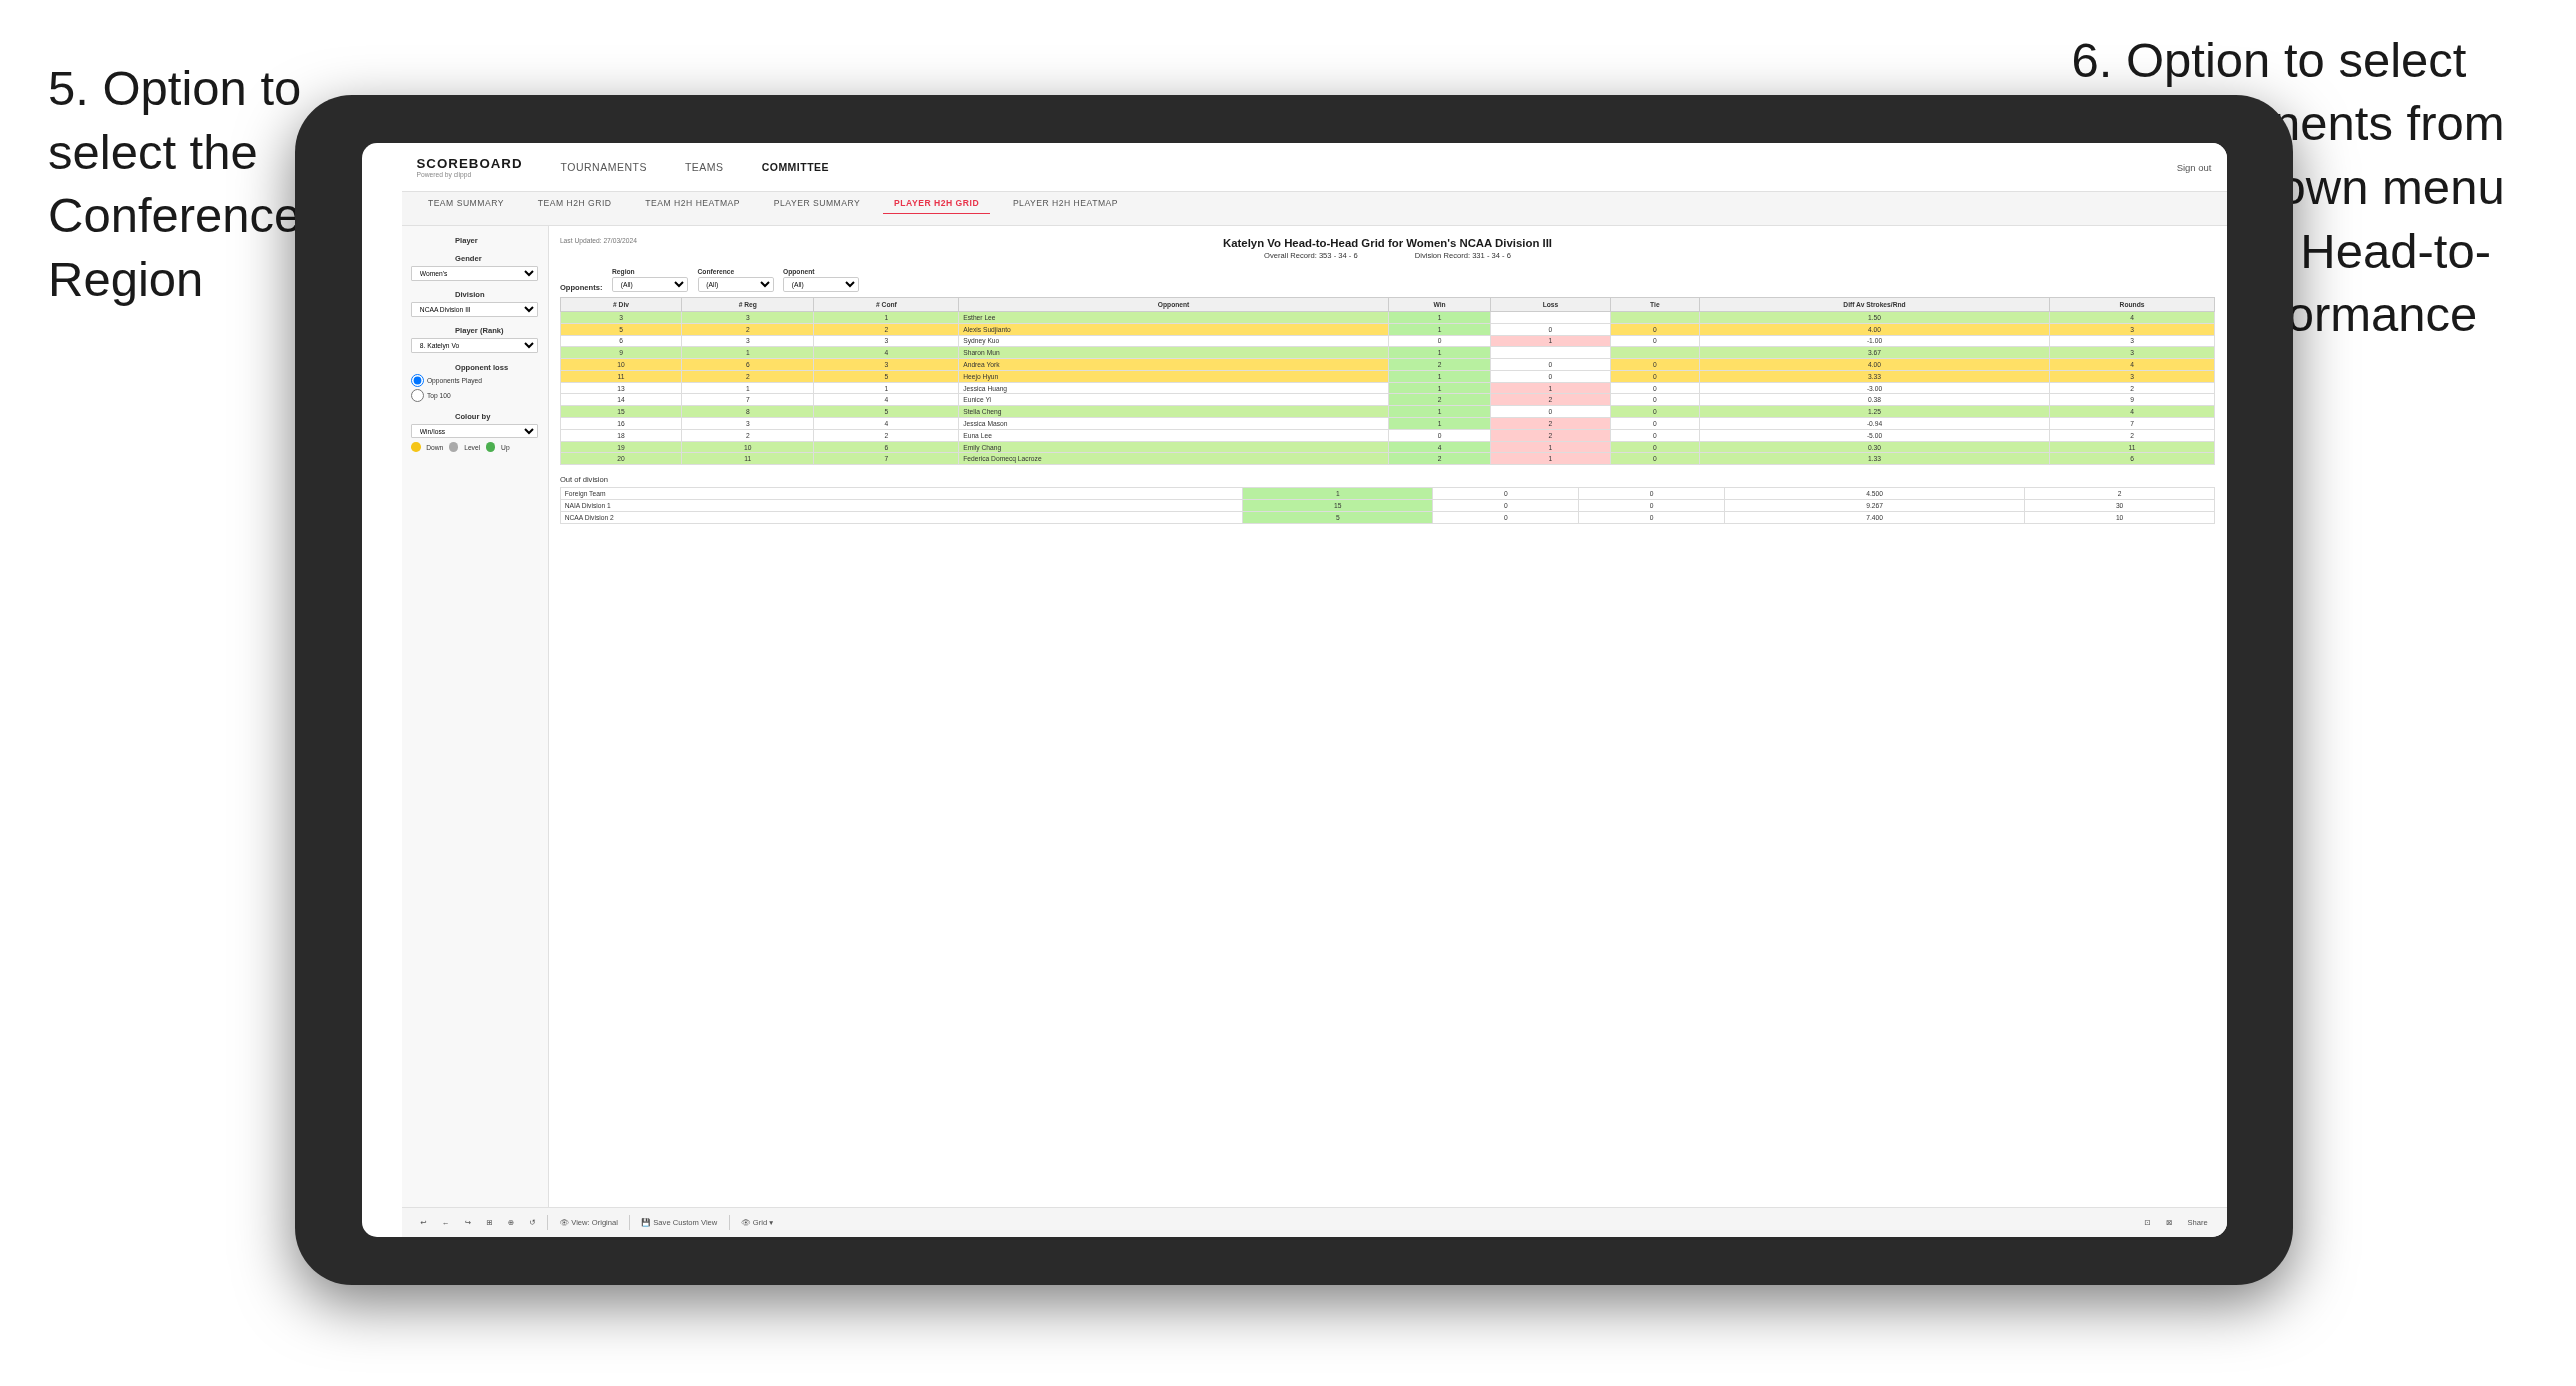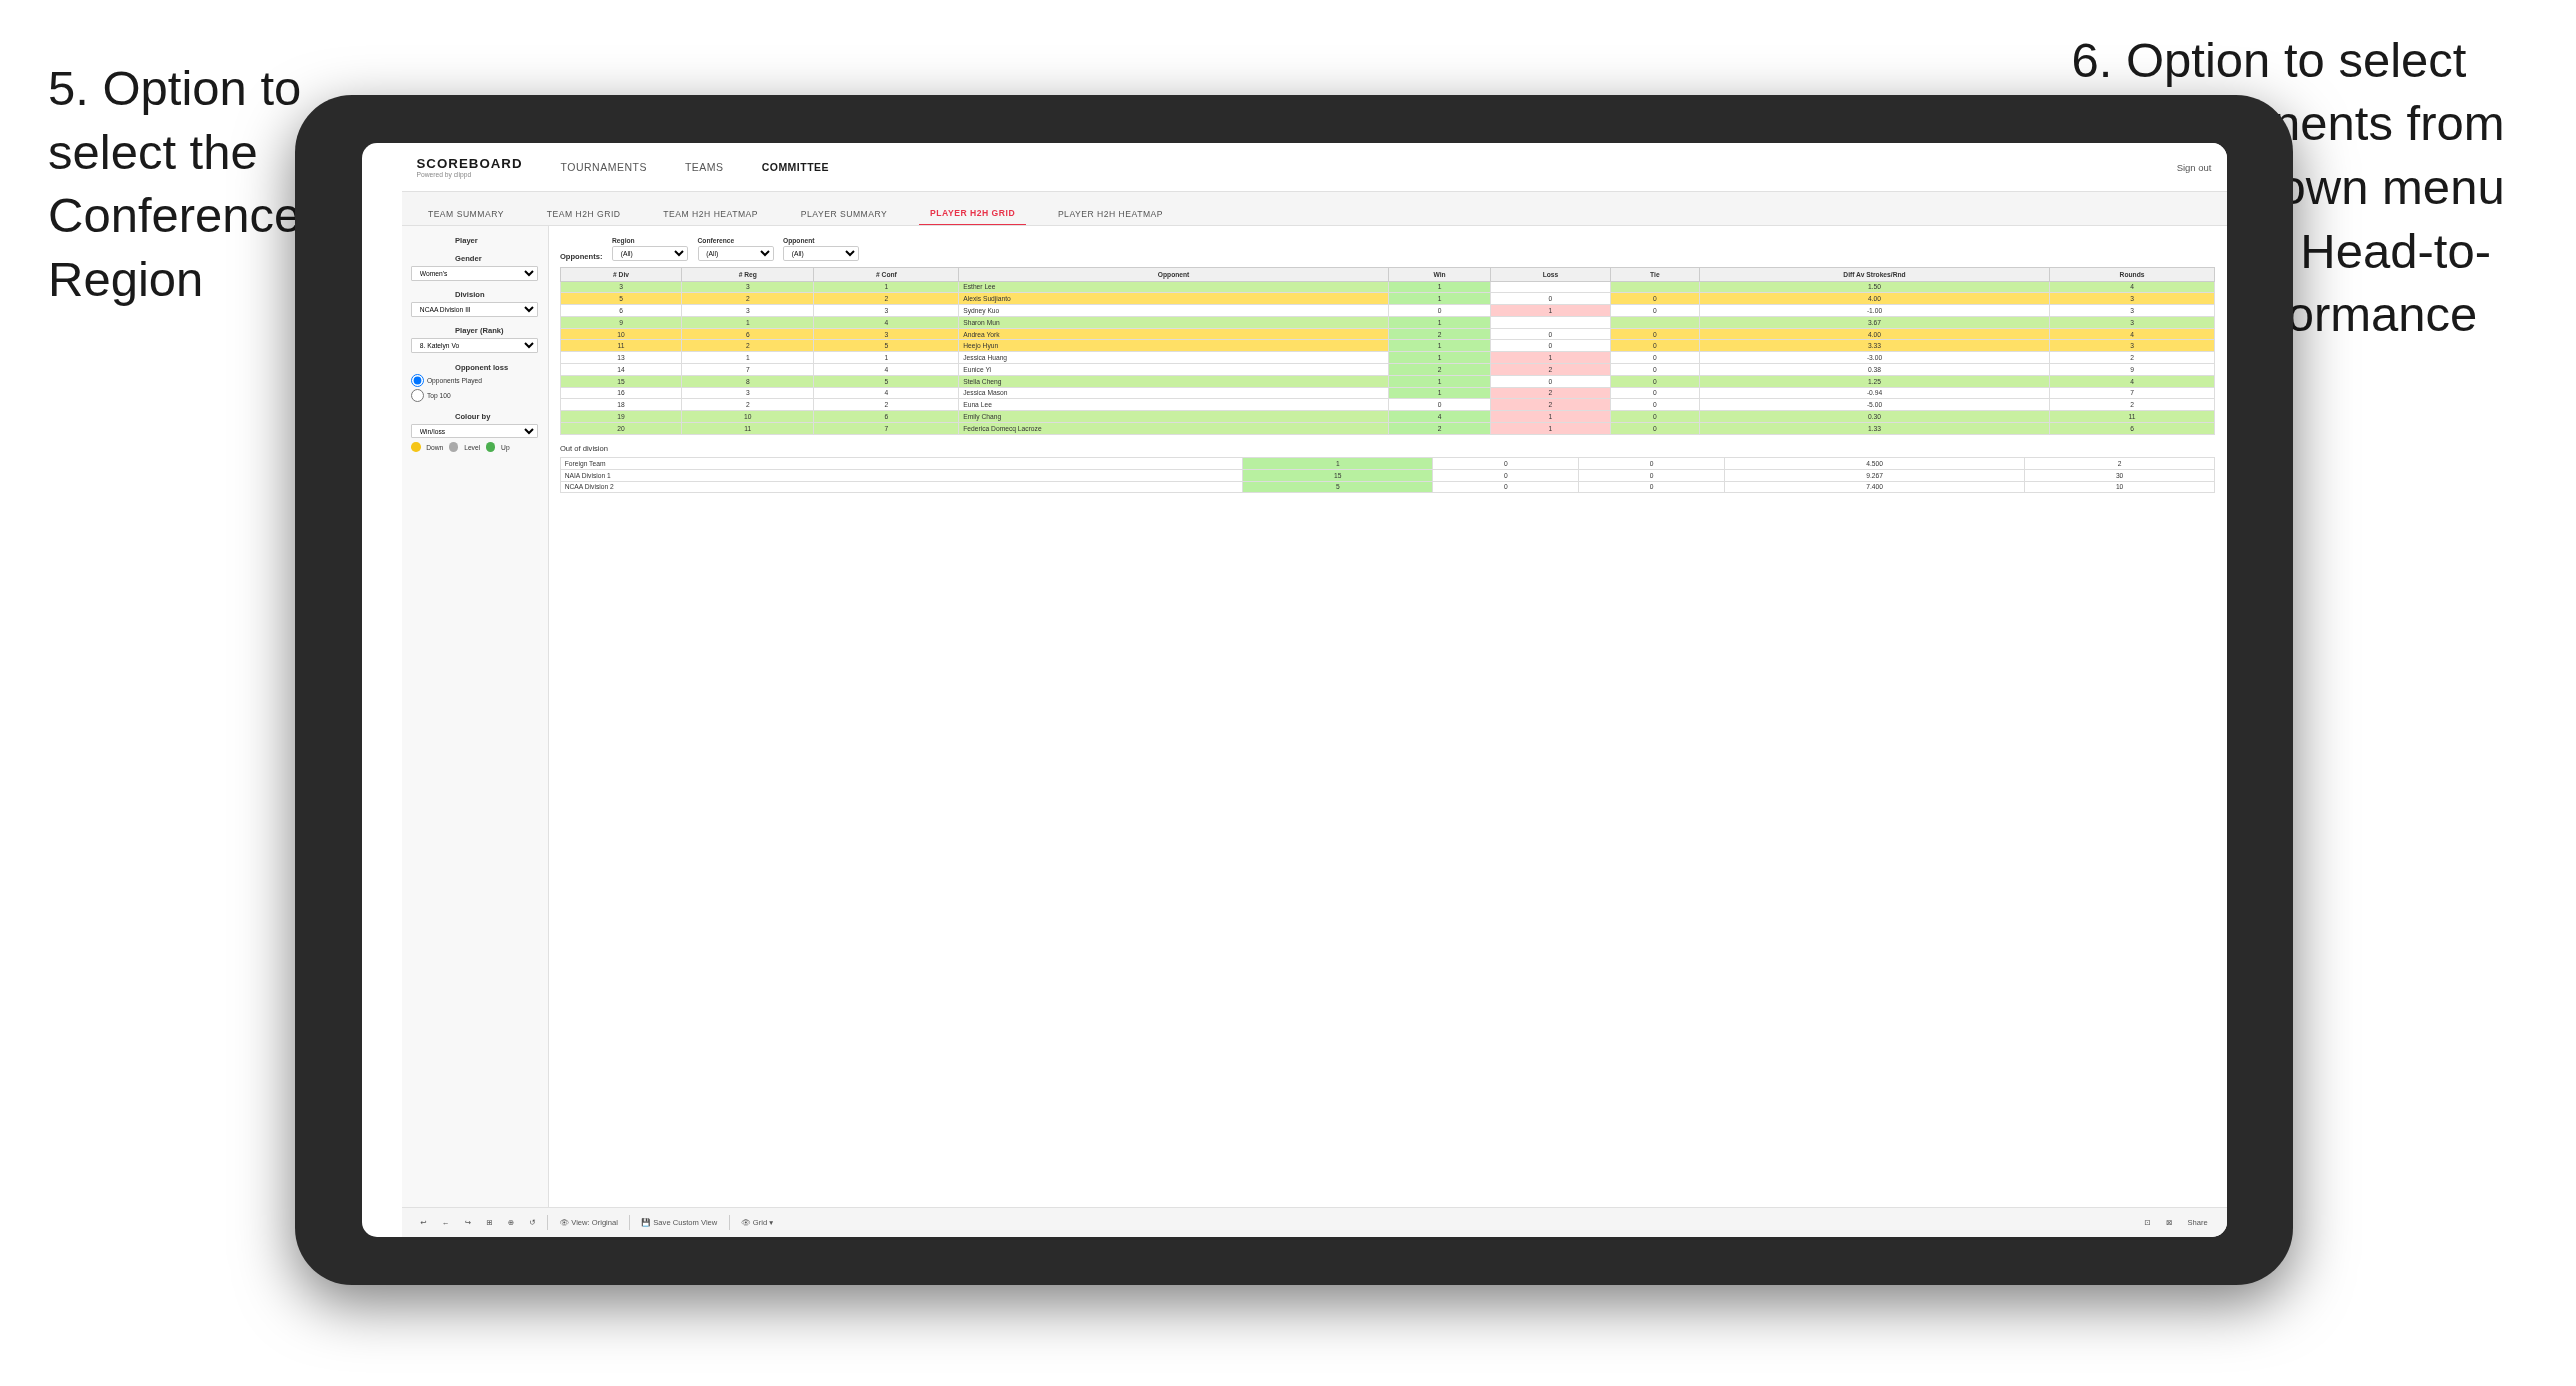"TEAM SUMMARY" .sub-nav { align-items: flex-end -> flex-start; gap: 20px -> 11px }
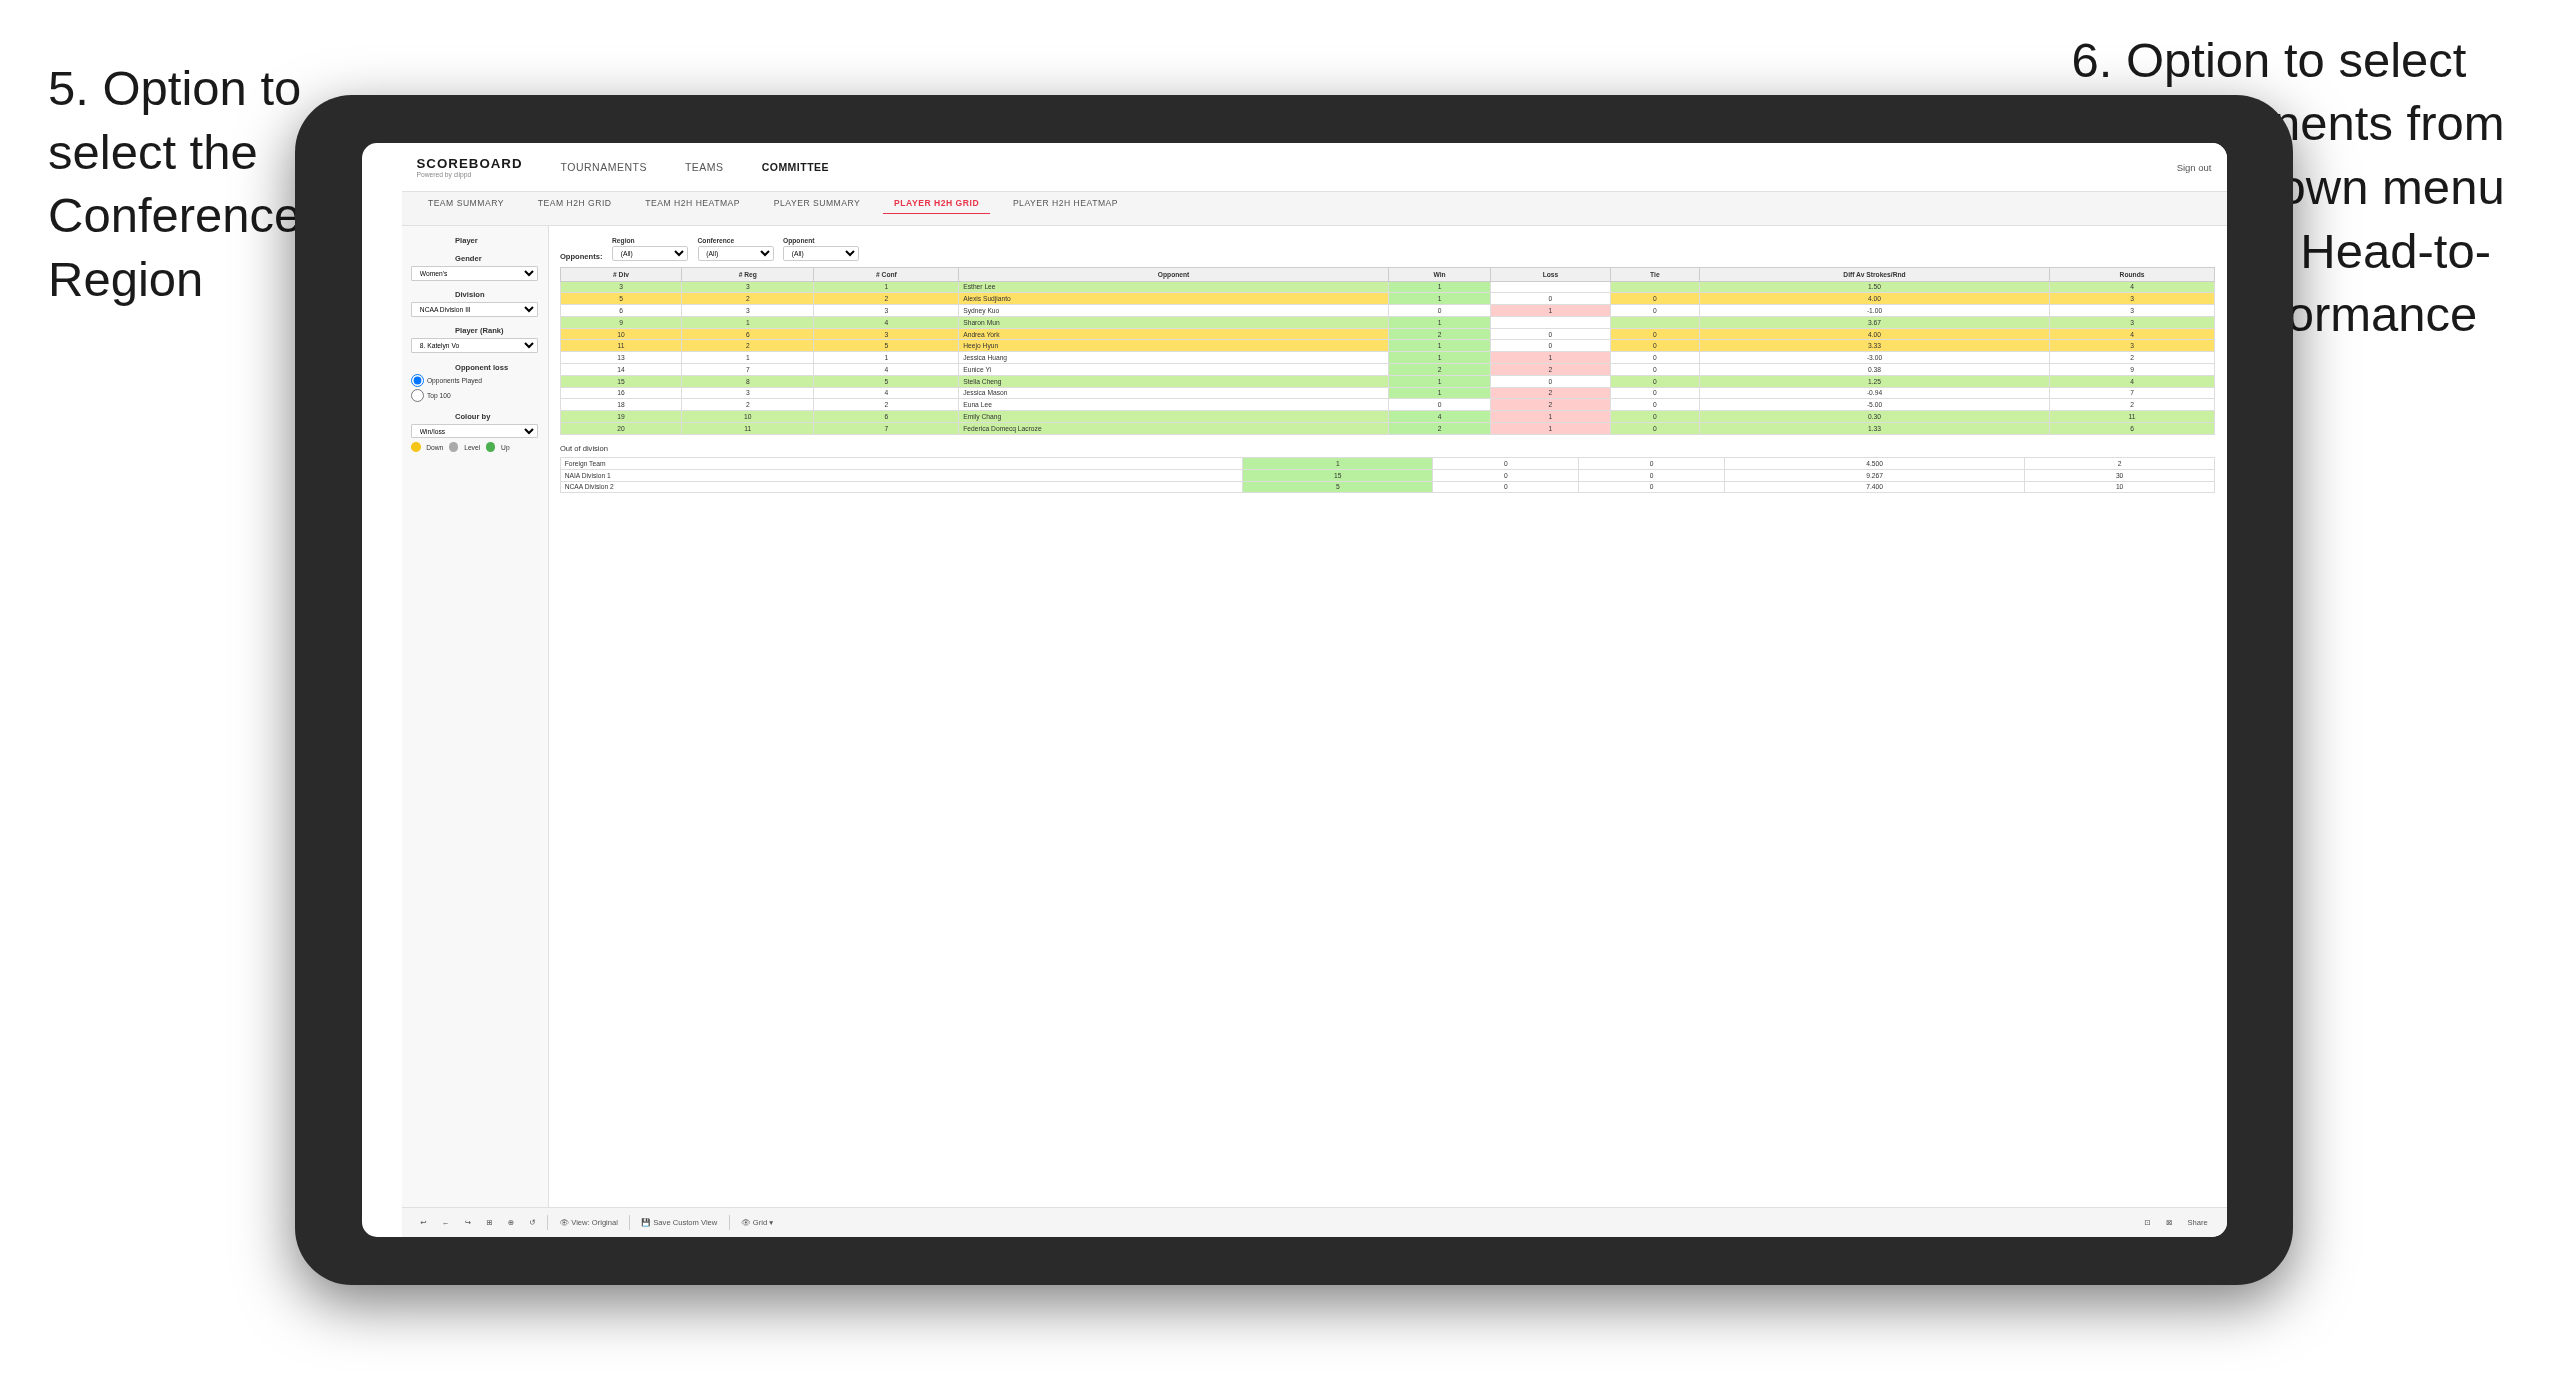"Katelyn Vo Head-to-Head Grid for" div.report-header-wrapper { html: none -> <div> <span>Last Updated: 27/03/2024</span> <div> <div>Katelyn Vo Head-to-Head Grid for Women's NCAA Division III</div> <div> <span>Overall Record: 353 - 34 - 6</span> <span>Division Record: 331 - 34 - 6</span> </div> </div> </div> }
